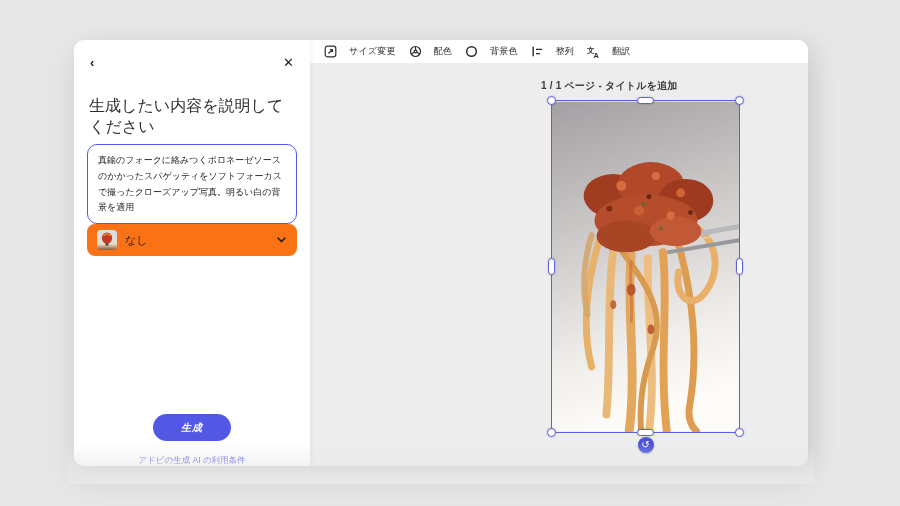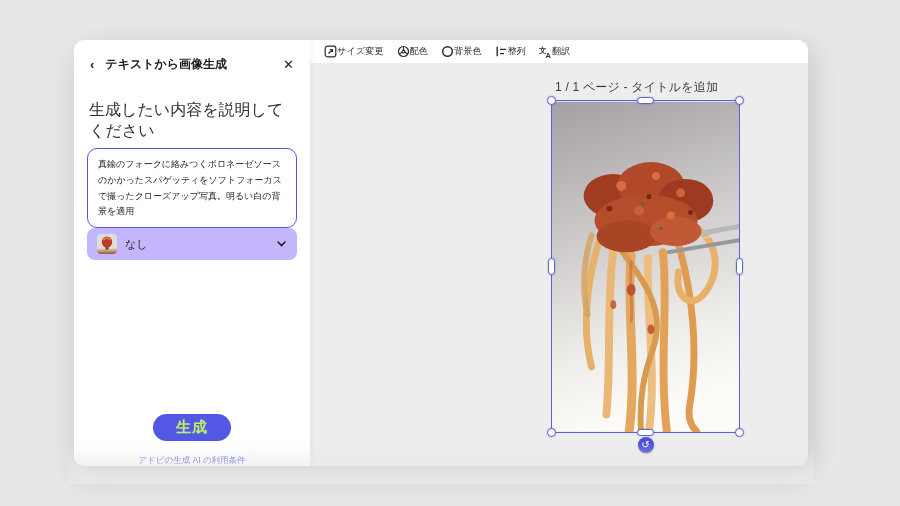"サイズ変更" .tool-item { gap: 0 -> 12px }
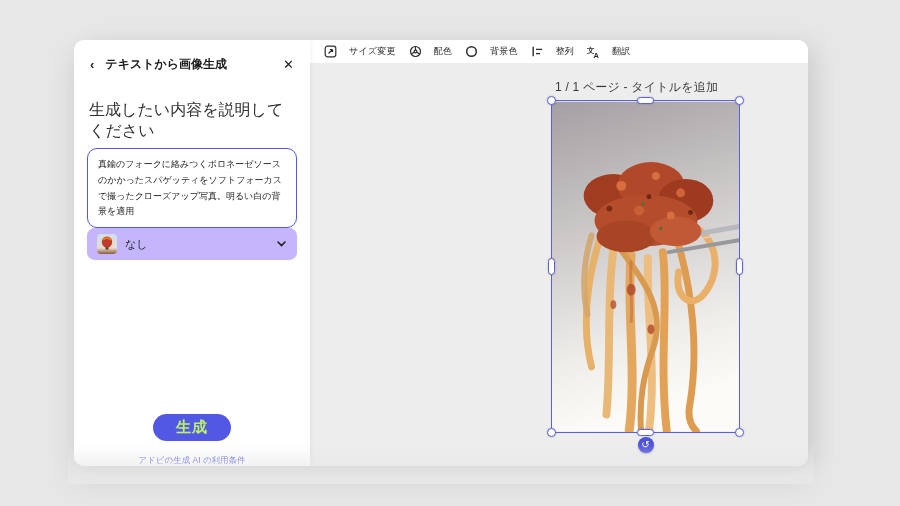"テキストから画像生成" span.panel-title { html: <span>テキストから画像生成</span> -> none }
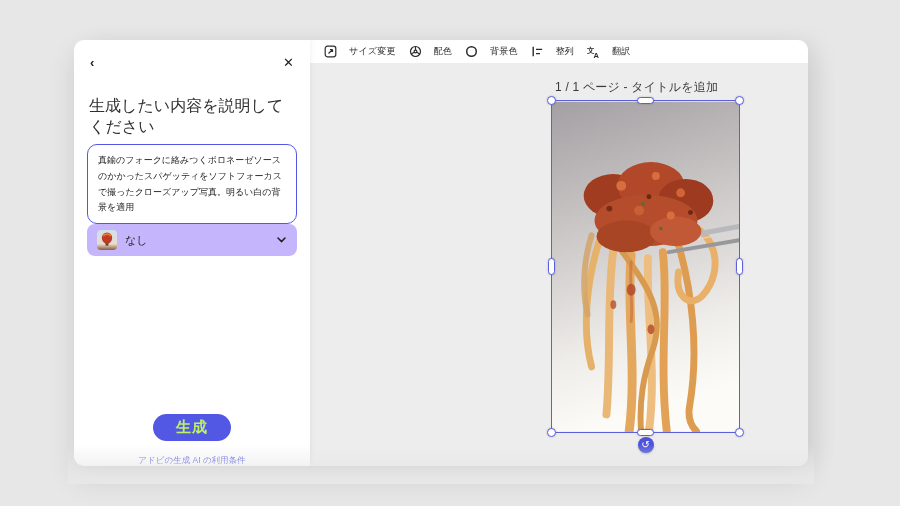"1 / 1 ページ -" .page-label { font-size: 12px -> 10px; font-weight: 400 -> 700; left: 245px -> 231px }
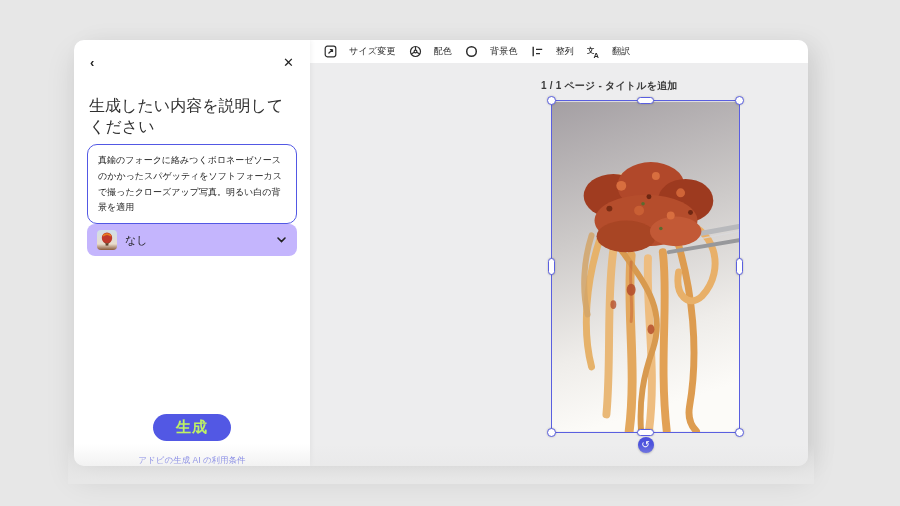"なし" .dropdown { background: #c4b5fd -> #f97316 }
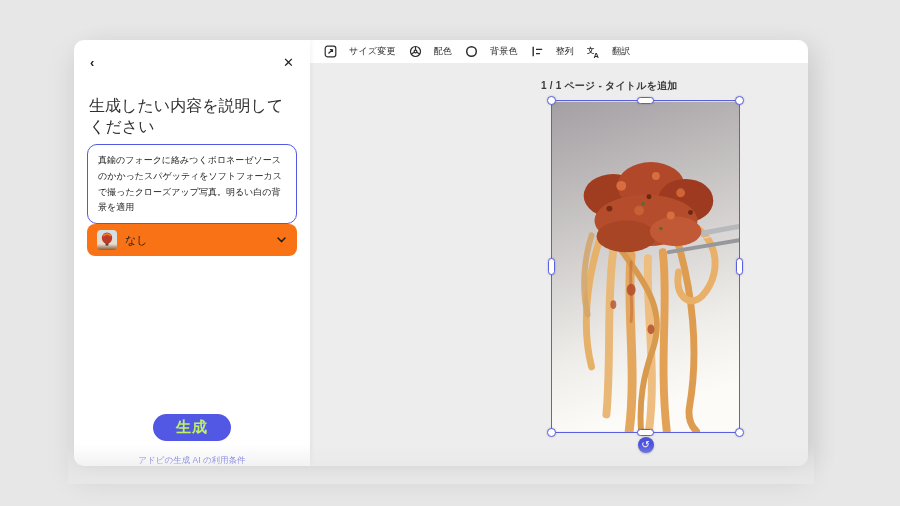"生成" .generate-btn { color: #bef264 -> #ffffff; font-size: 15px -> 10px; font-style: none -> italic }
